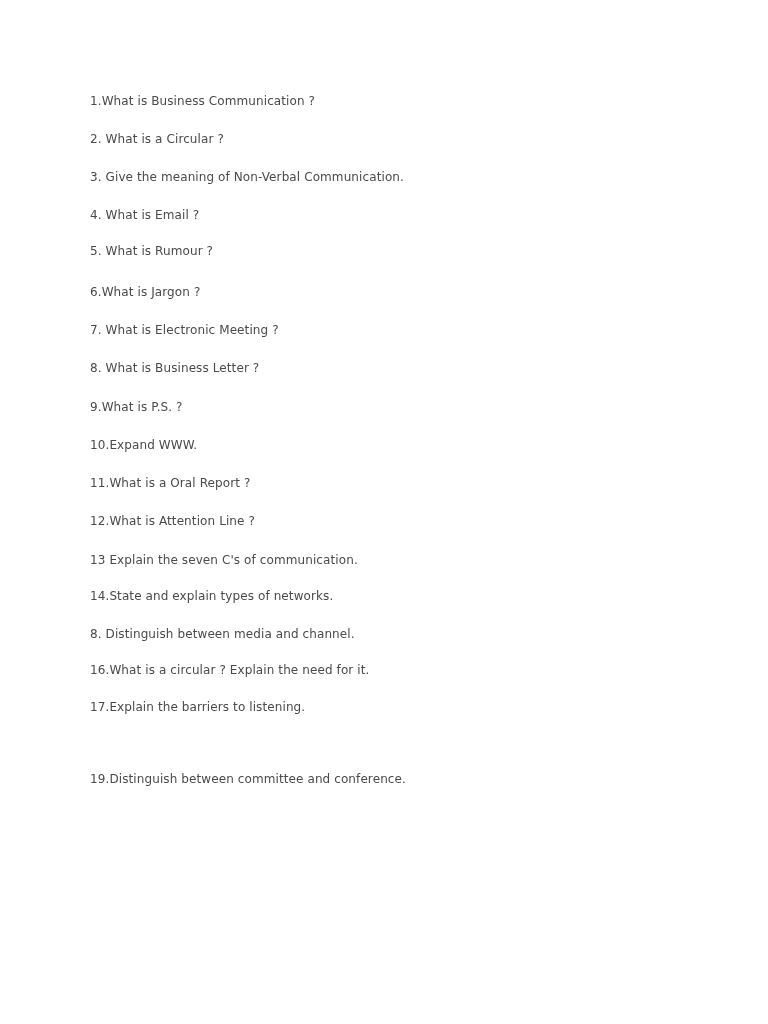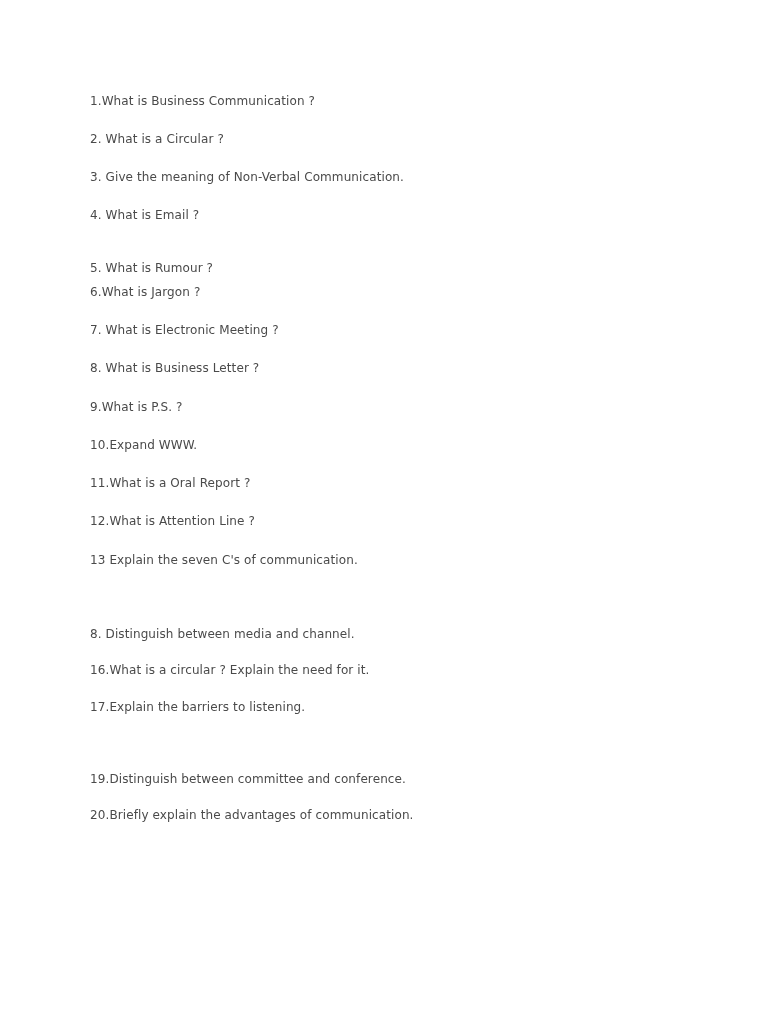"5. What is Rumour ?" div.q { top: 261px -> 244px }
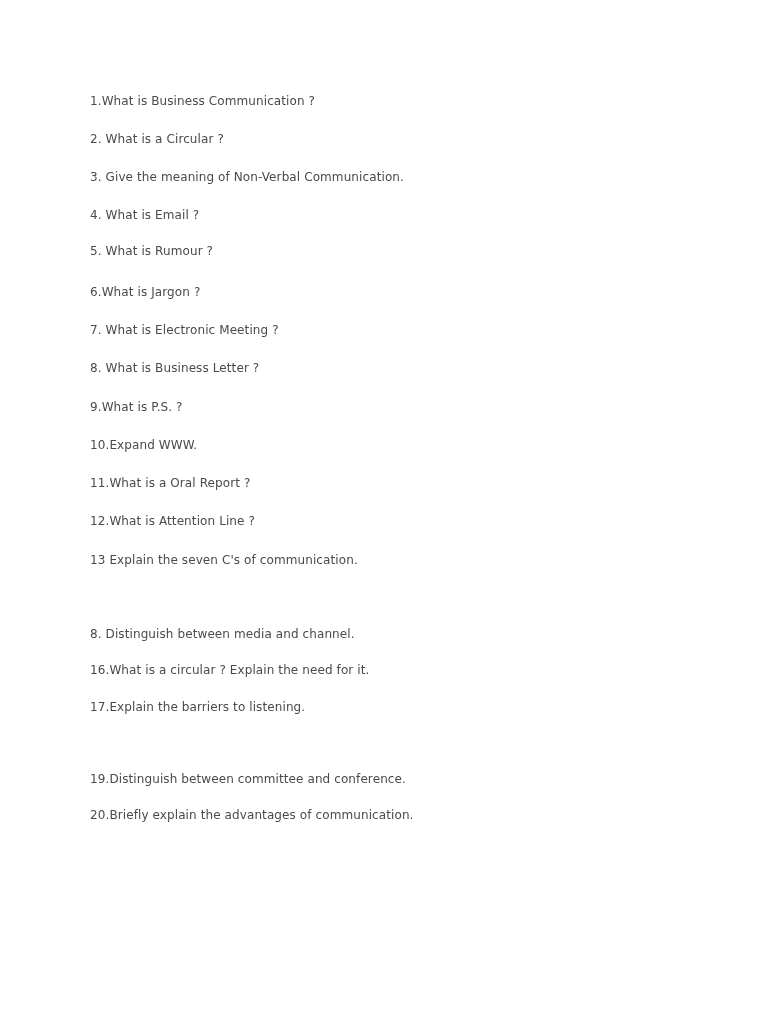"14.State and explain types of" div.q { html: none -> <div>14.State and explain types of networks.</div> }
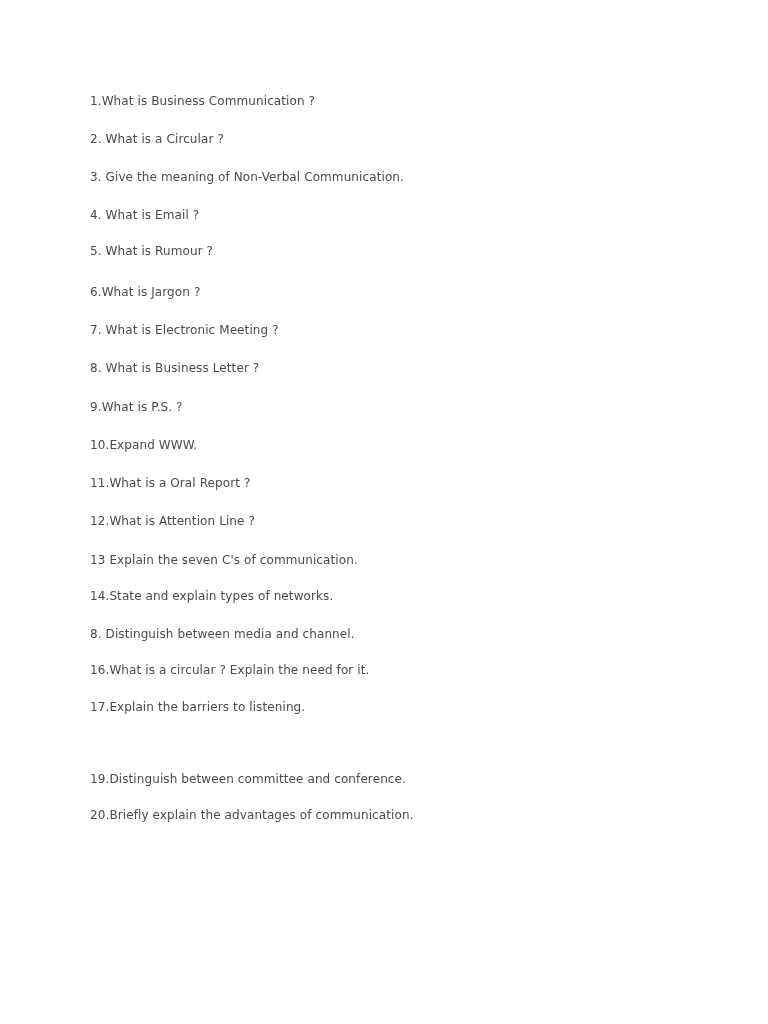"20.Briefly explain the advantages of" div.q { html: <div>20.Briefly explain the advantages of communication.</div> -> none }
